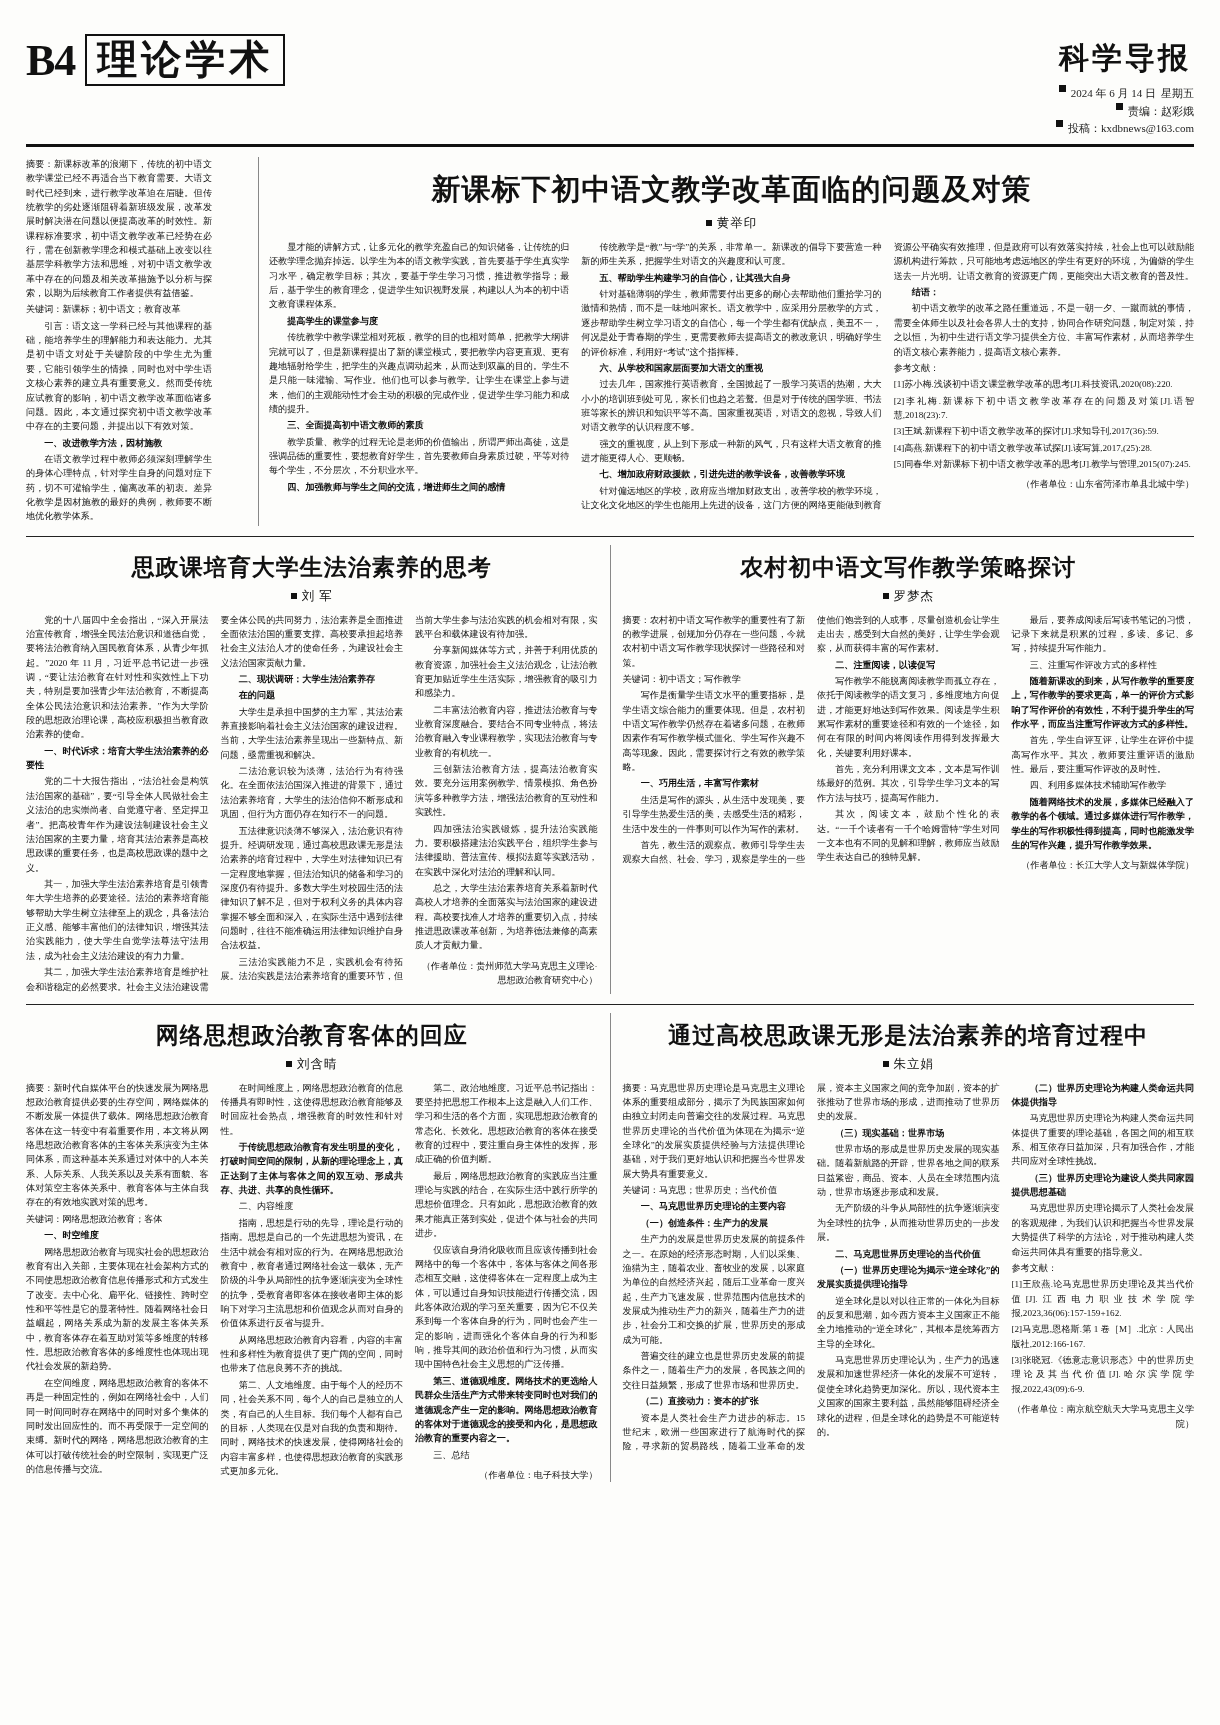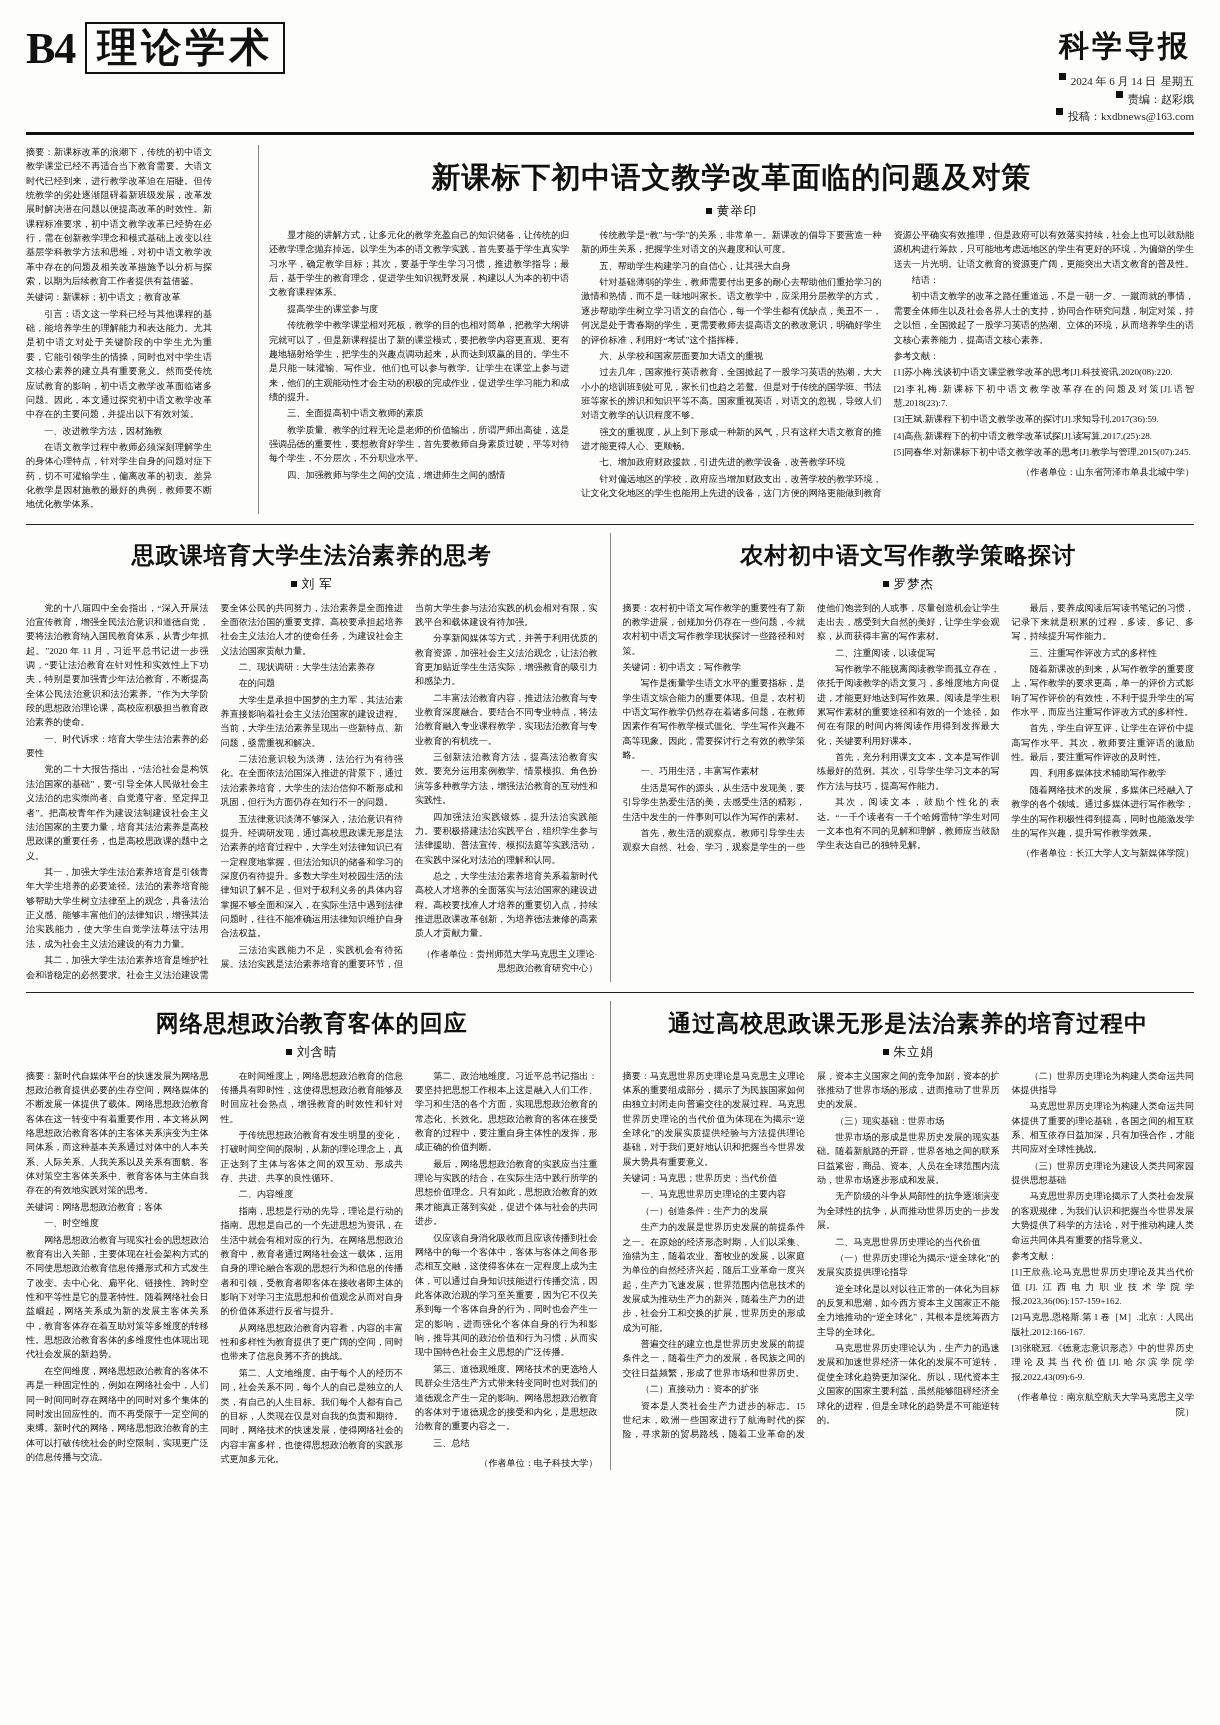"B4" .page { padding: 22px 26px -> 34px 26px }
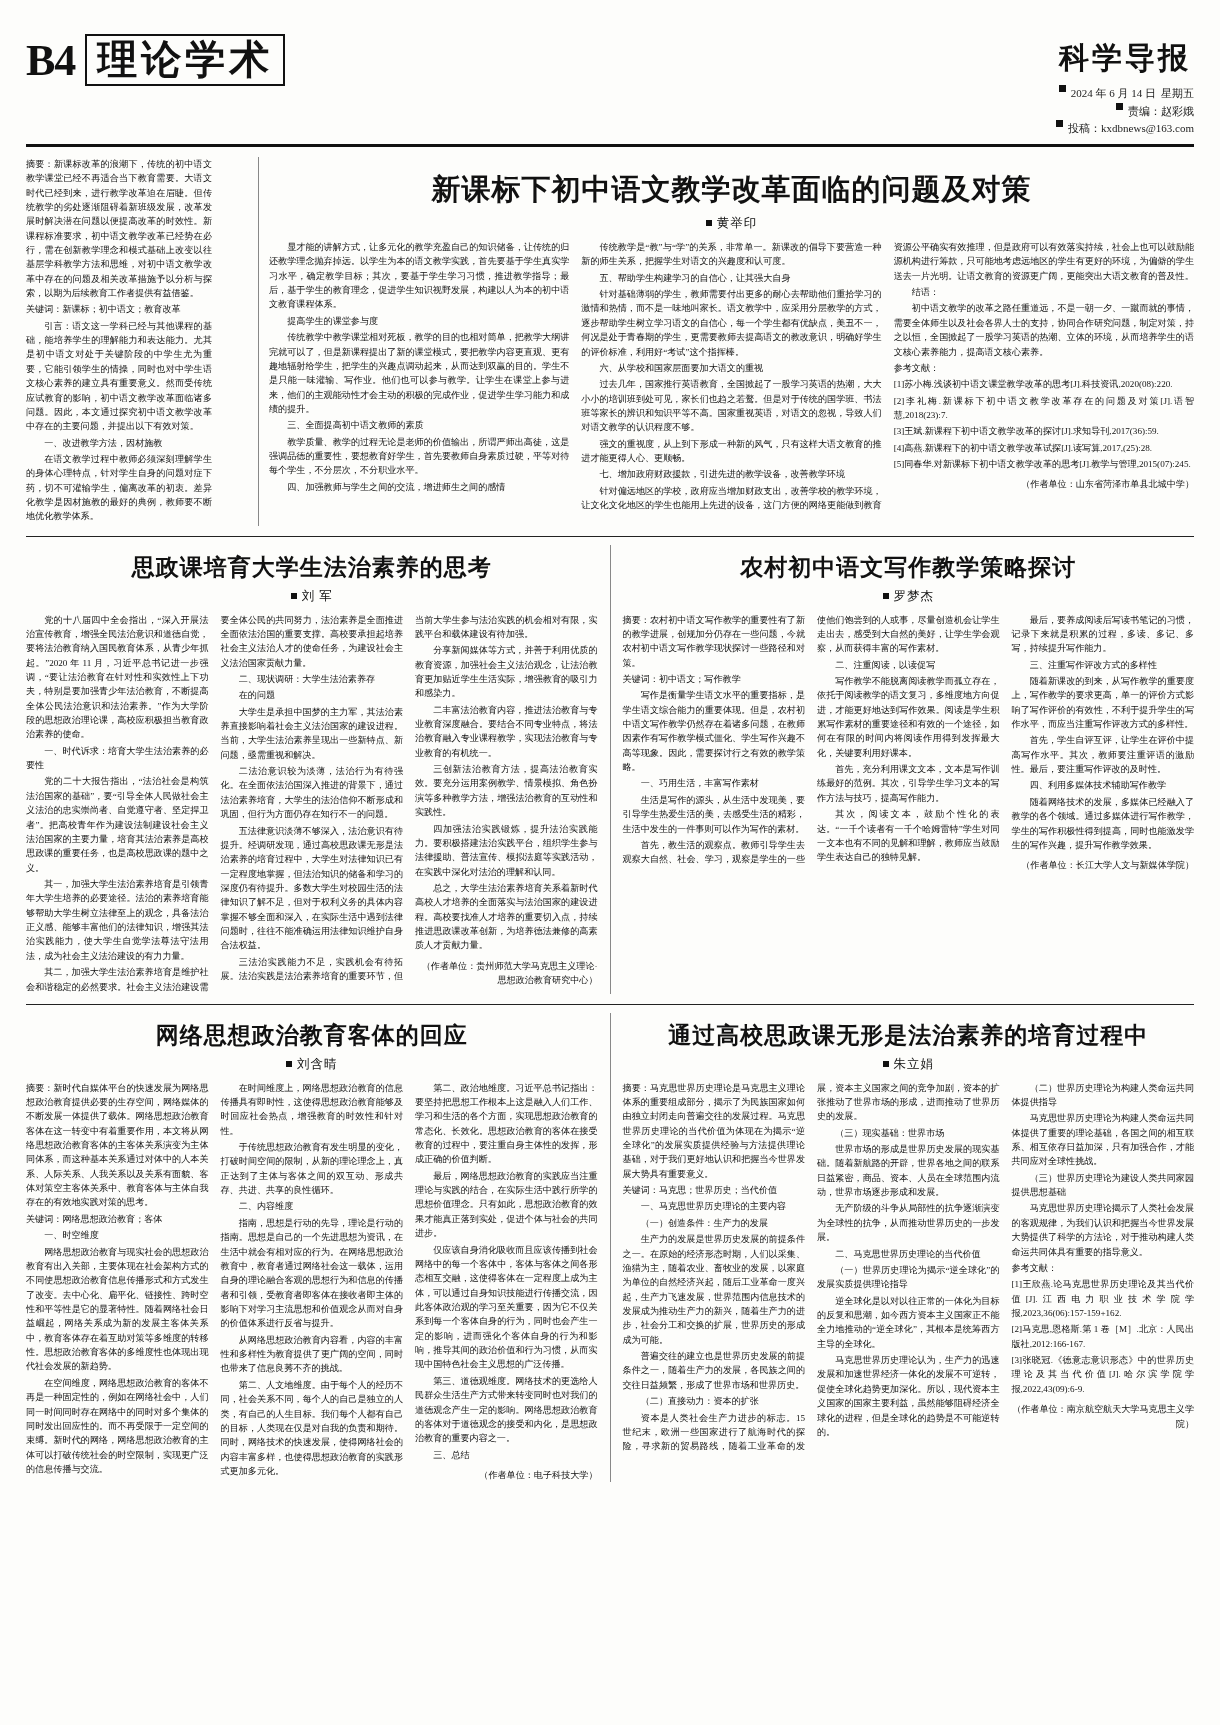"五、帮助学生构建学习的自信心，让其强大自身" .body-text p.sub { font-weight: normal -> bold }
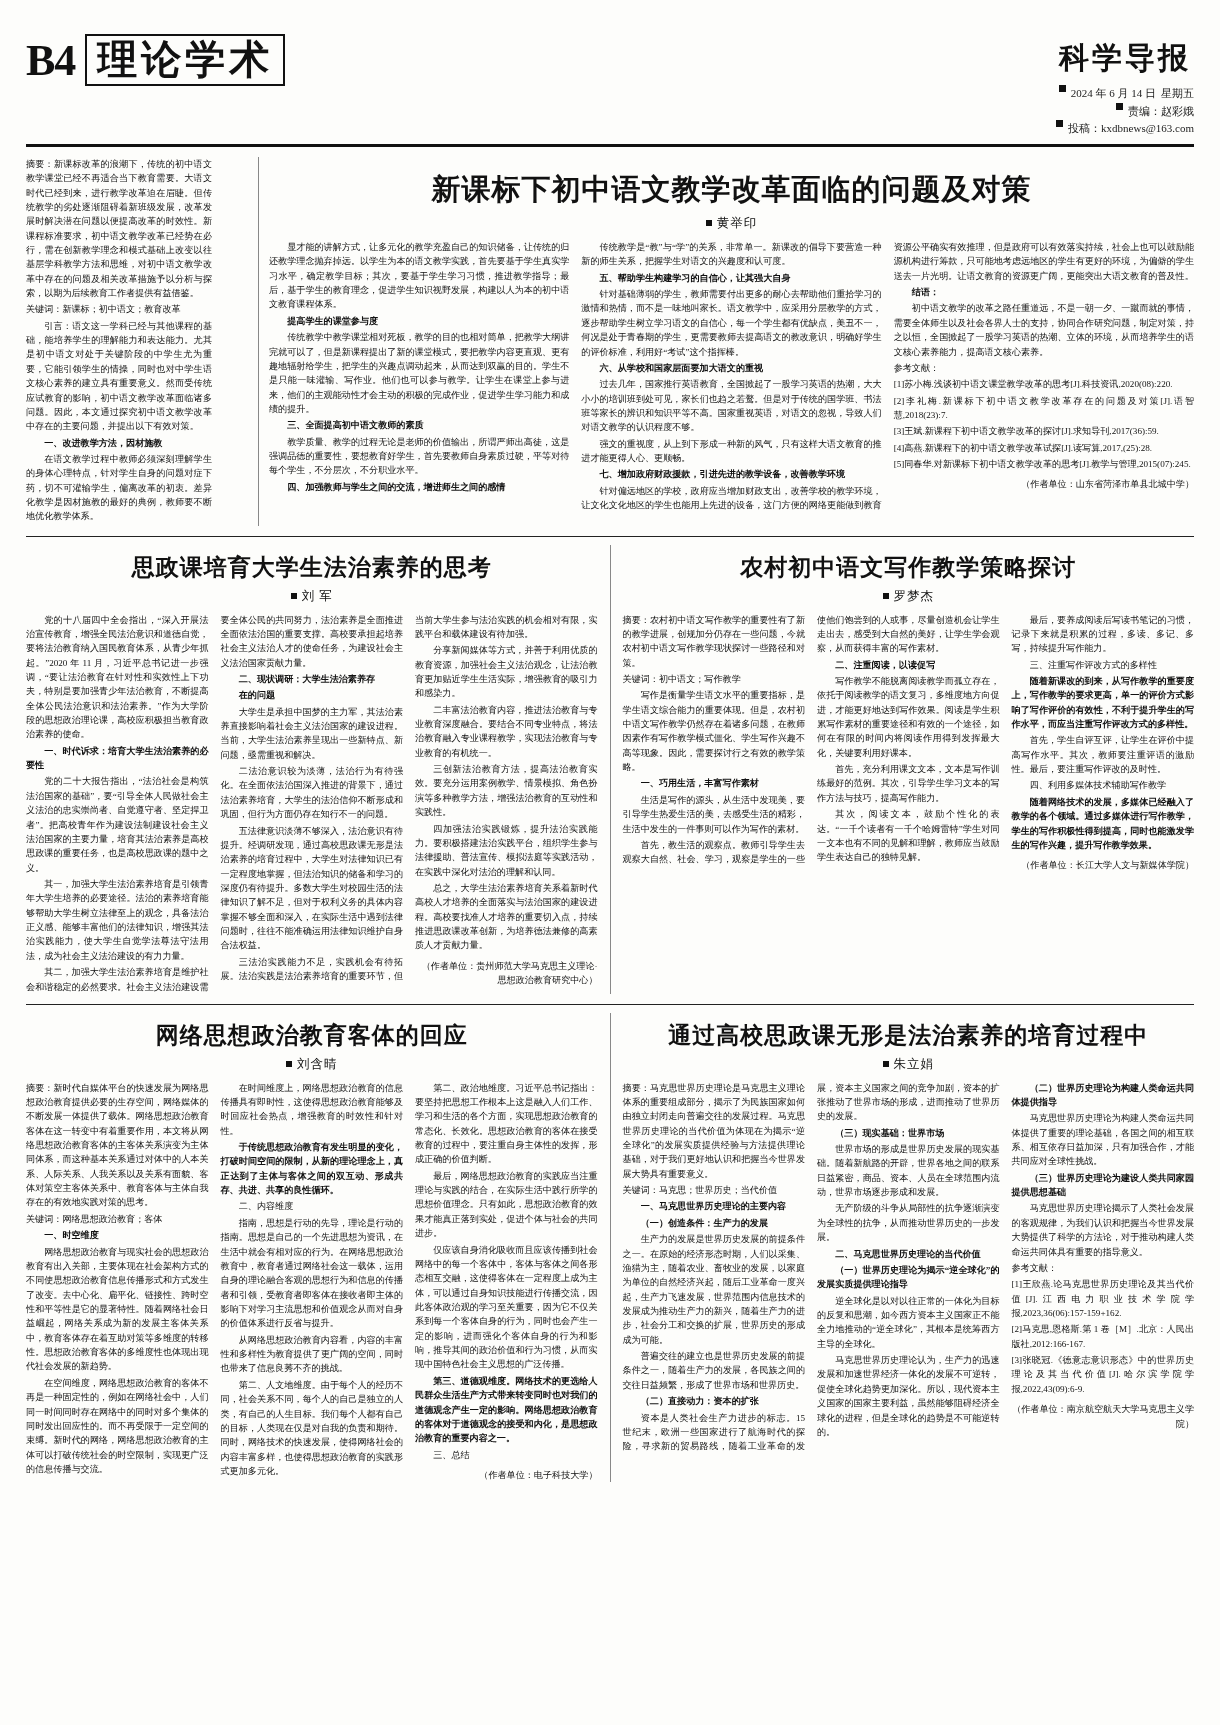"初中语文教学的改革之路任重道远，不是一朝一夕、一蹴而就的事情，需要全体师生以及社" p { text: 全国掀起了一股学习英语的热潮、立体的环境 -> 为初中生进行语文学习提供全方位、丰富写作素材 }
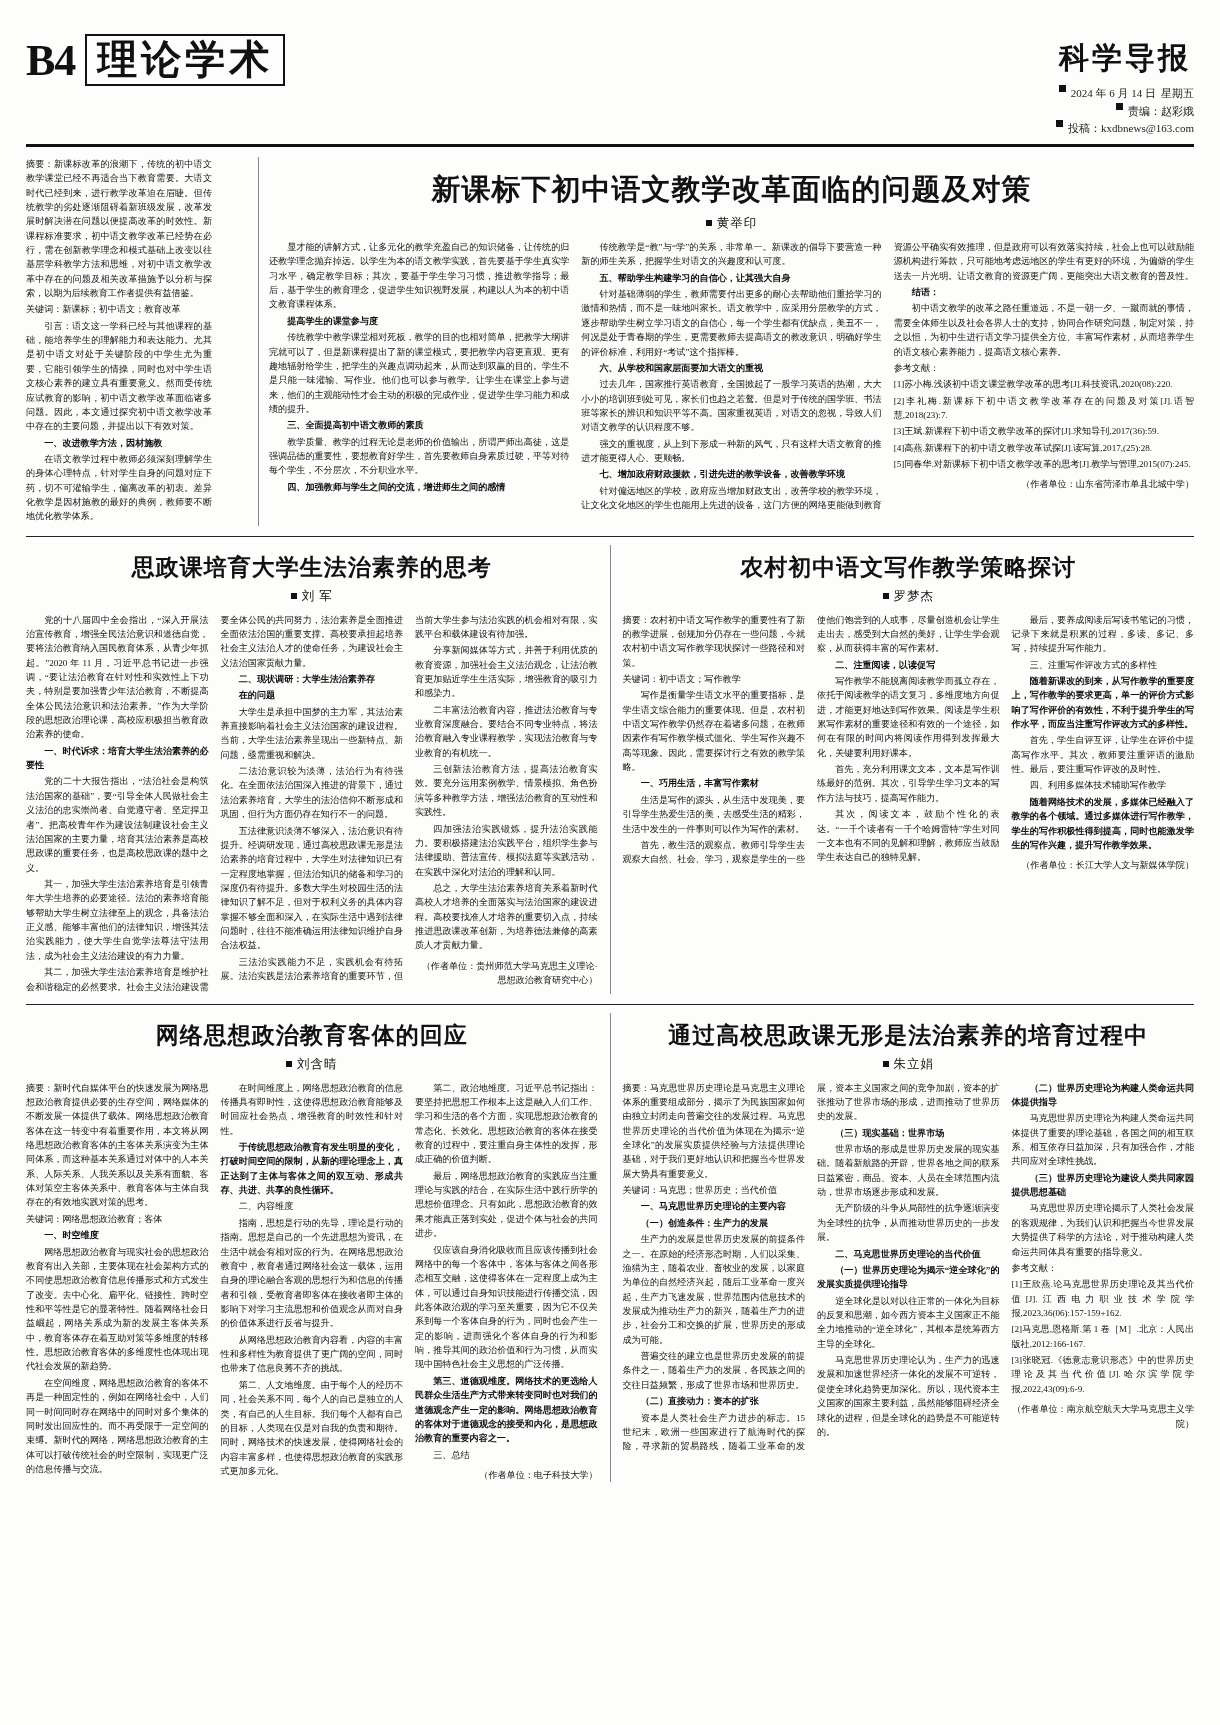"指南，思想是行动的先导，理论是行动的指南。思想是自己的一个先进思想为资讯，在生活" p { text: 运用自身的理论融合客观的思想行为和信息的传播者和引领 -> 无产阶级的斗争从局部性的抗争逐渐演变为全球性的抗争 }
